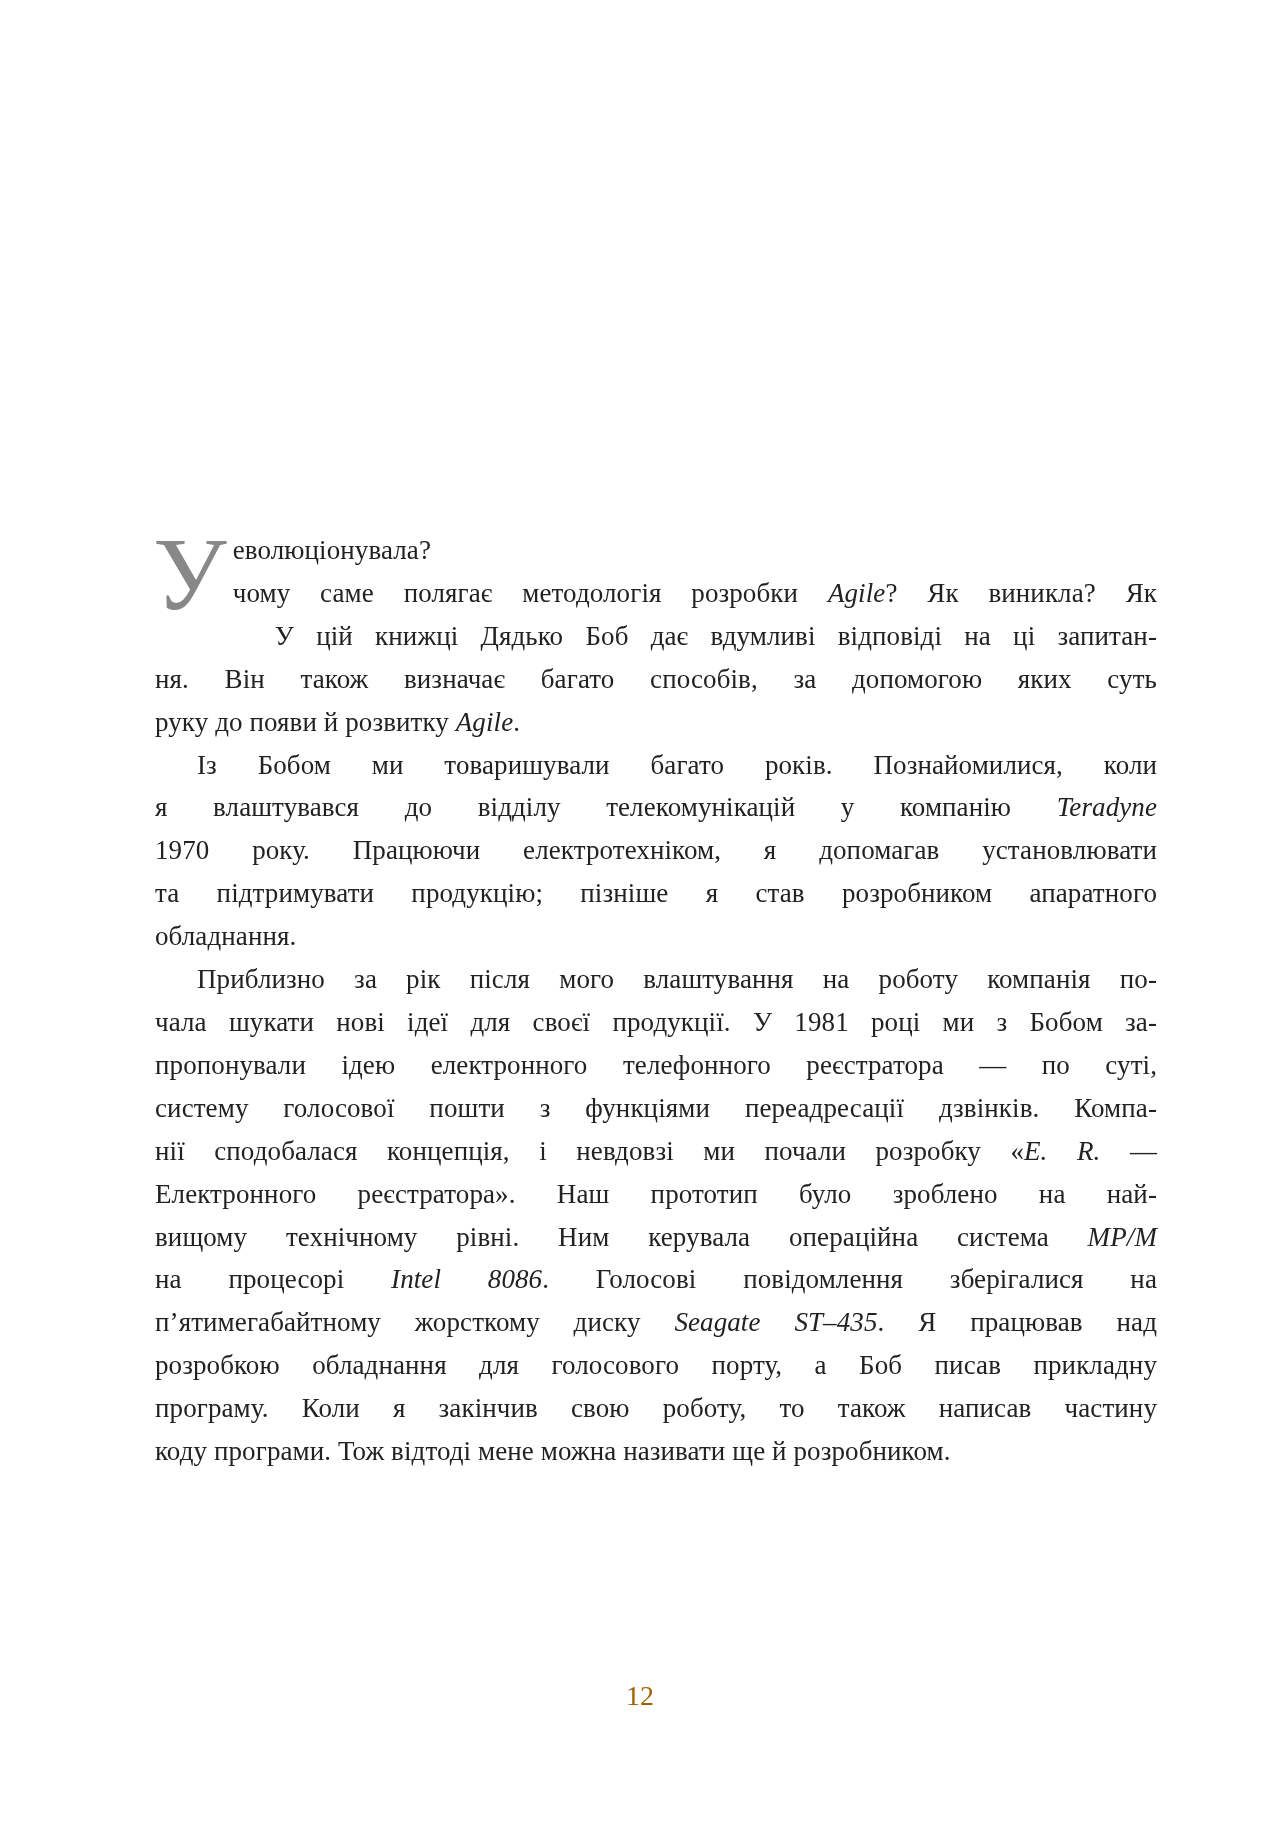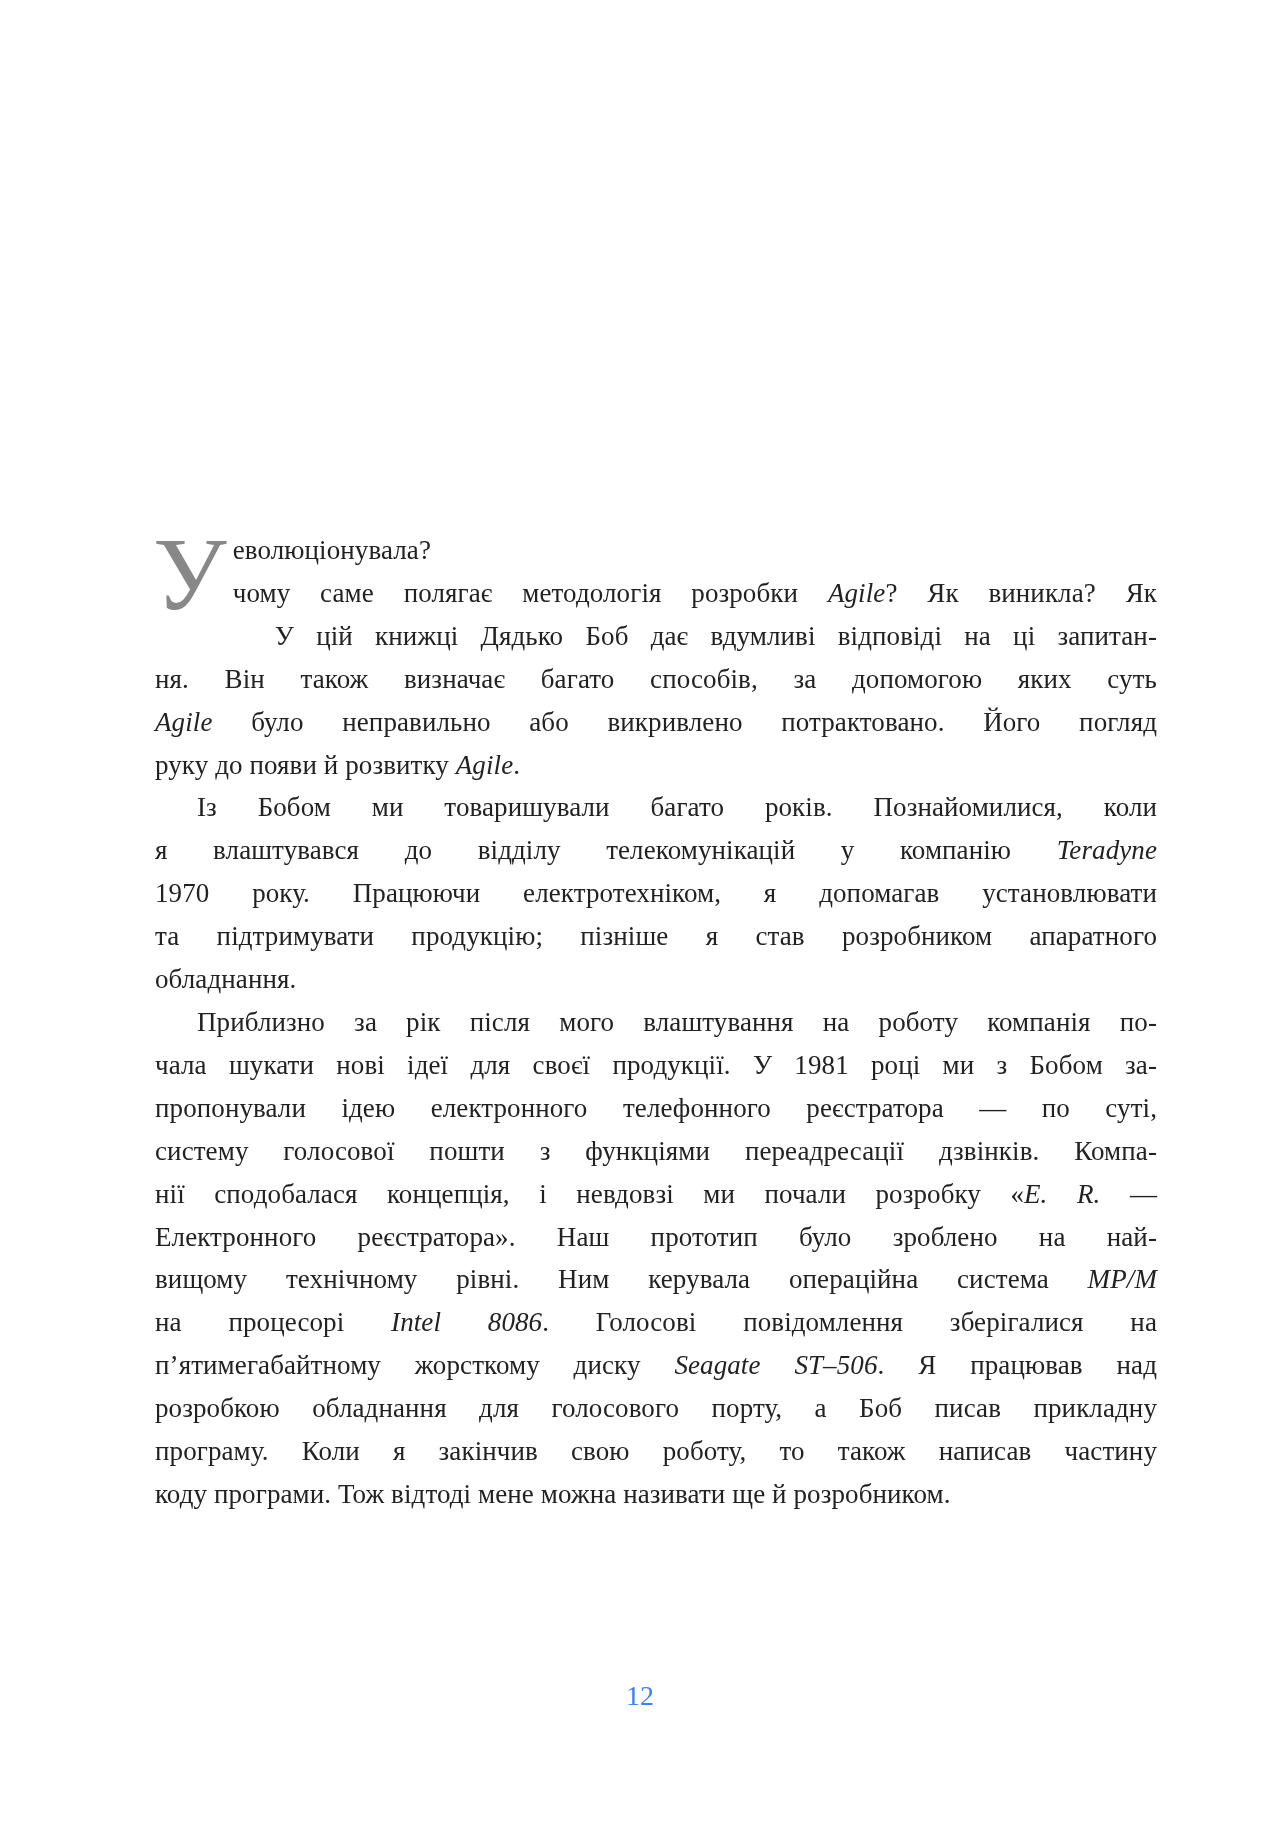"Agile було неправильно або викривлено" span.line { html: <span><i>Agile</i><span> було неправильно або викривлено потрактовано. Його погляд</span></span> -> none }
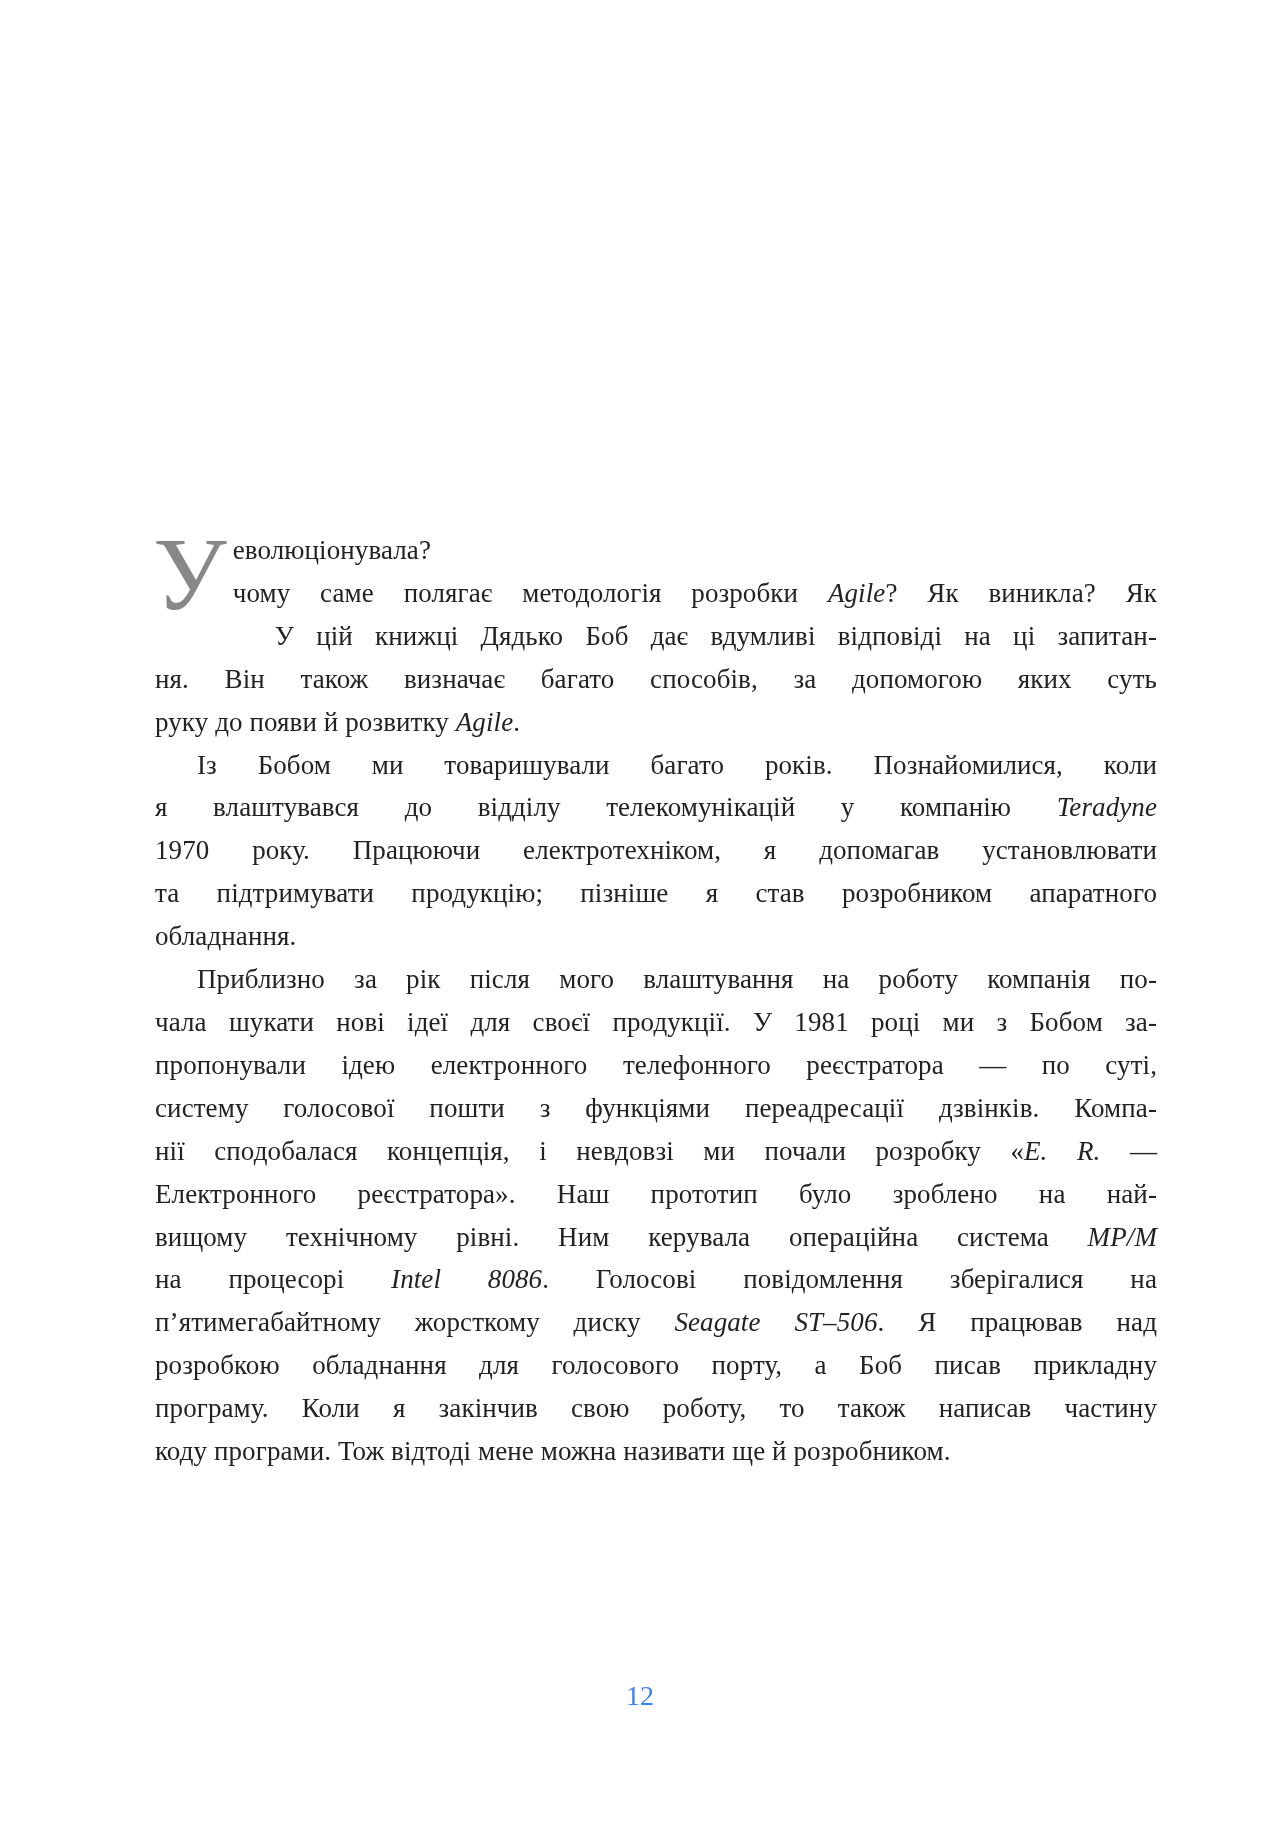"Seagate ST–506" i.it { text: 506 -> 435 }
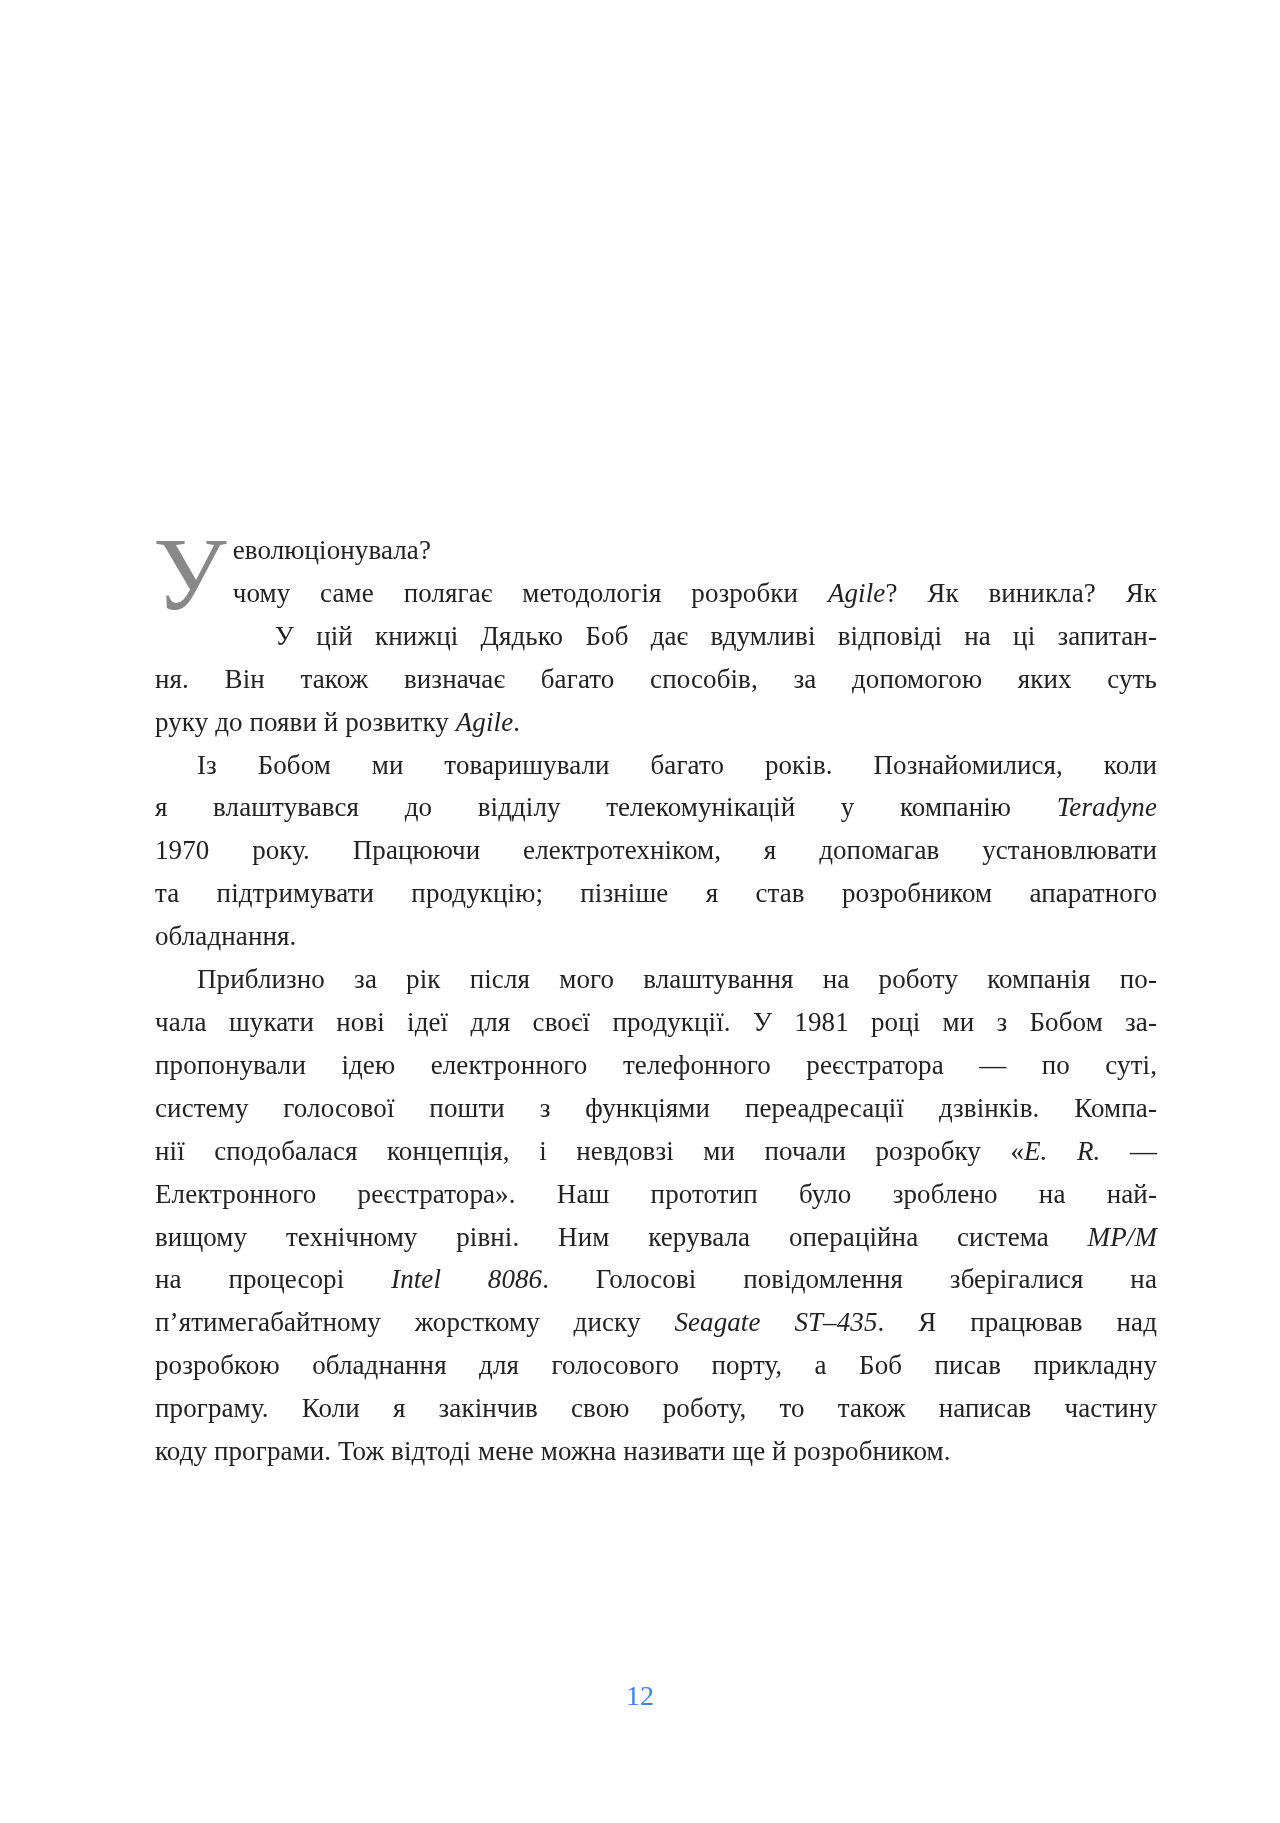"12" .page-number { color: #3b82f6 -> #a16207 }
